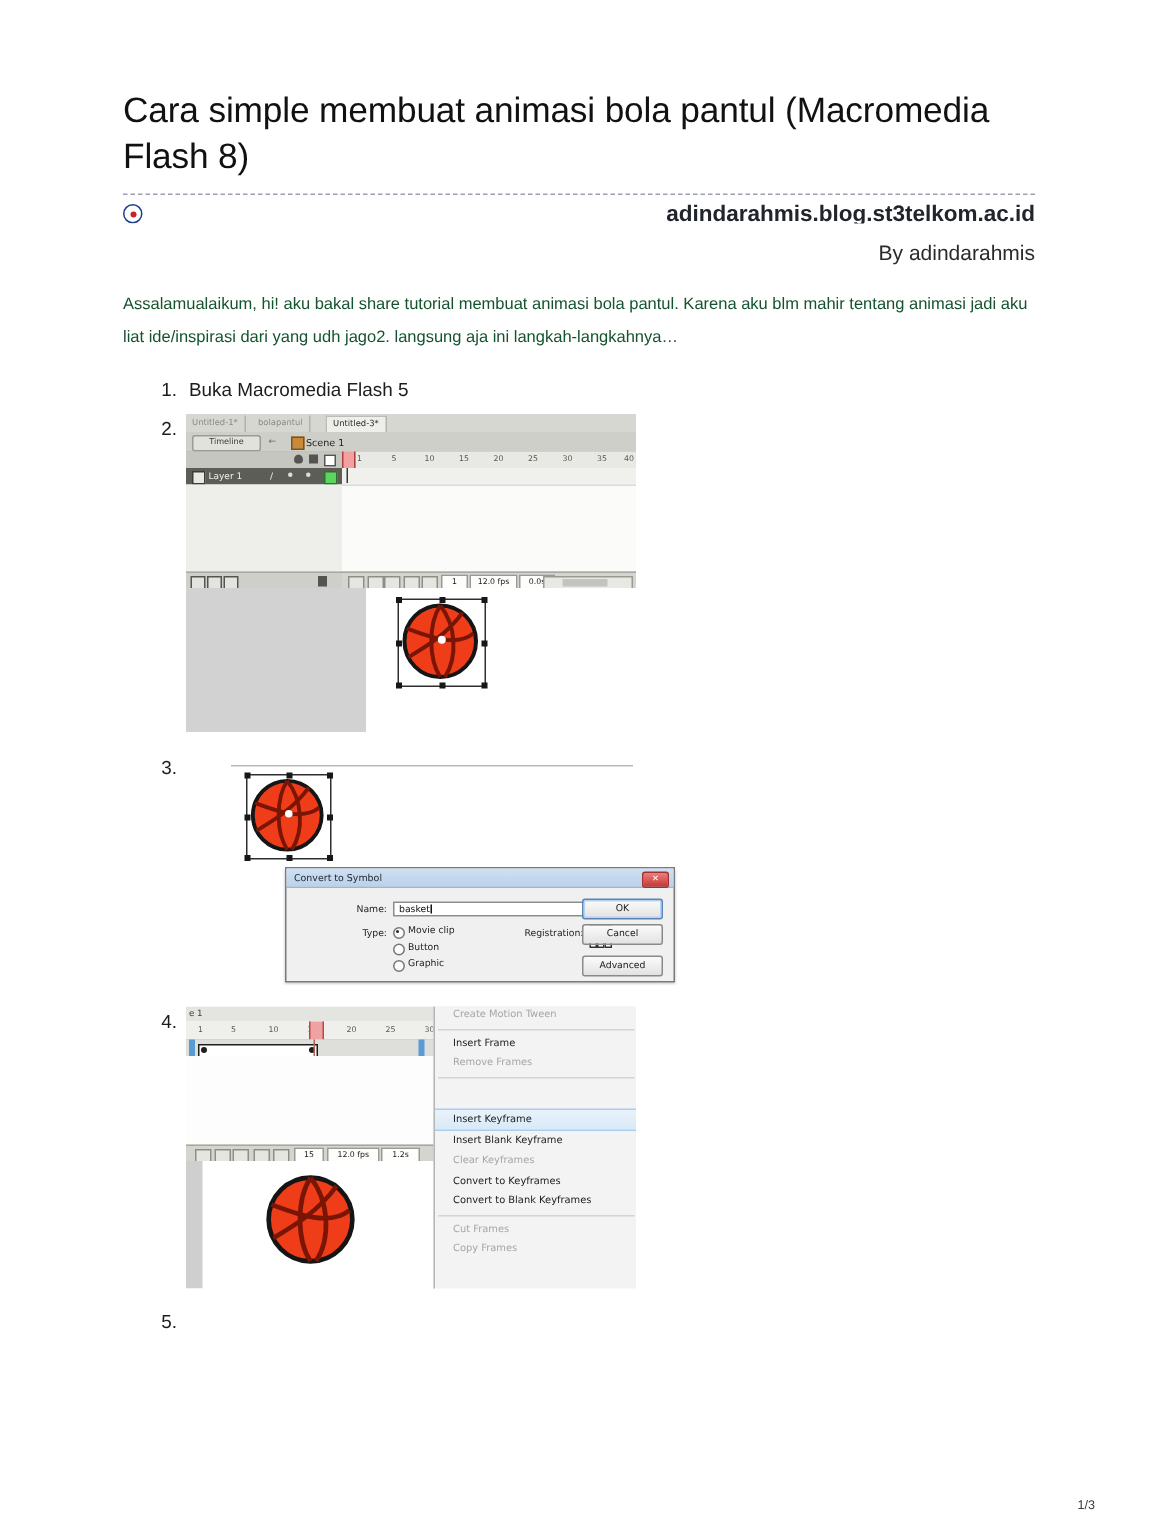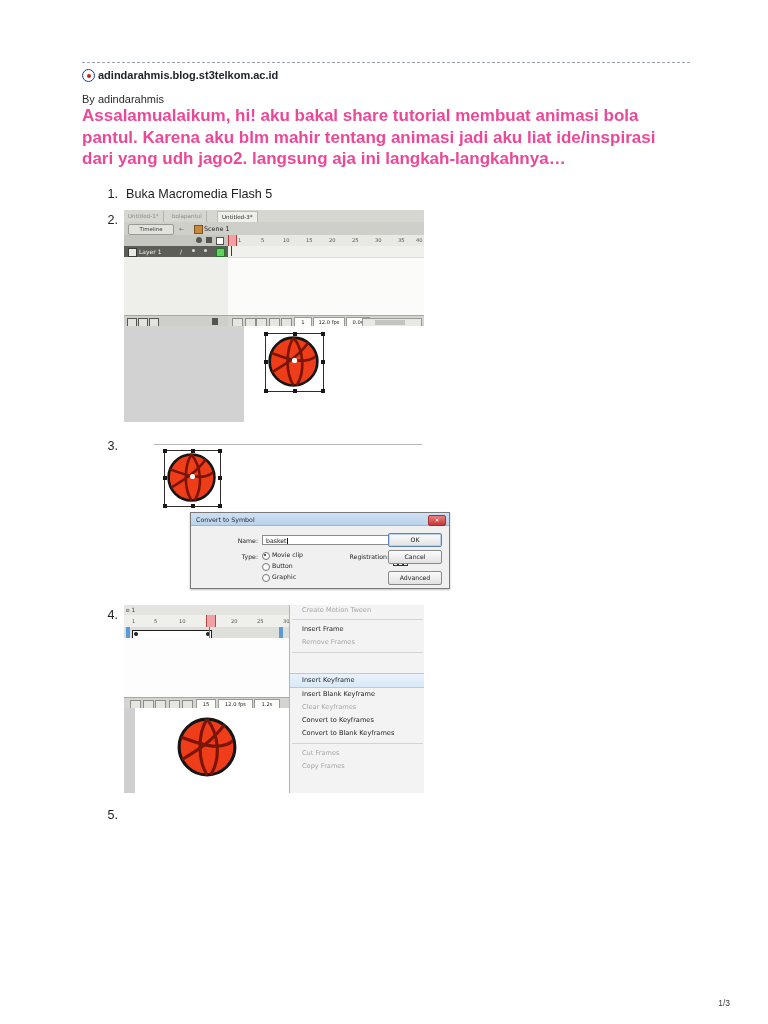"Cara simple membuat animasi bola" h1.article-title { html: none -> <h1>Cara simple membuat animasi bola pantul (Macromedia Flash 8)</h1> }
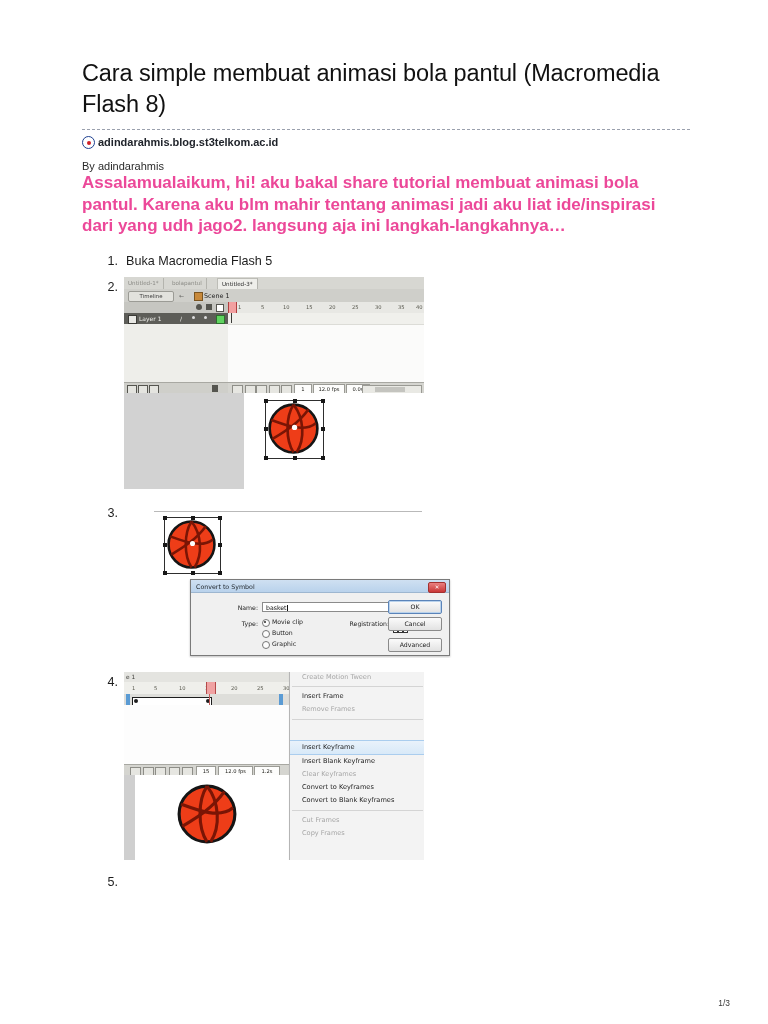"adindarahmis.blog.st3telkom.ac.id" .source-line { font-size: 11px -> 15px; justify-content: none -> space-between }
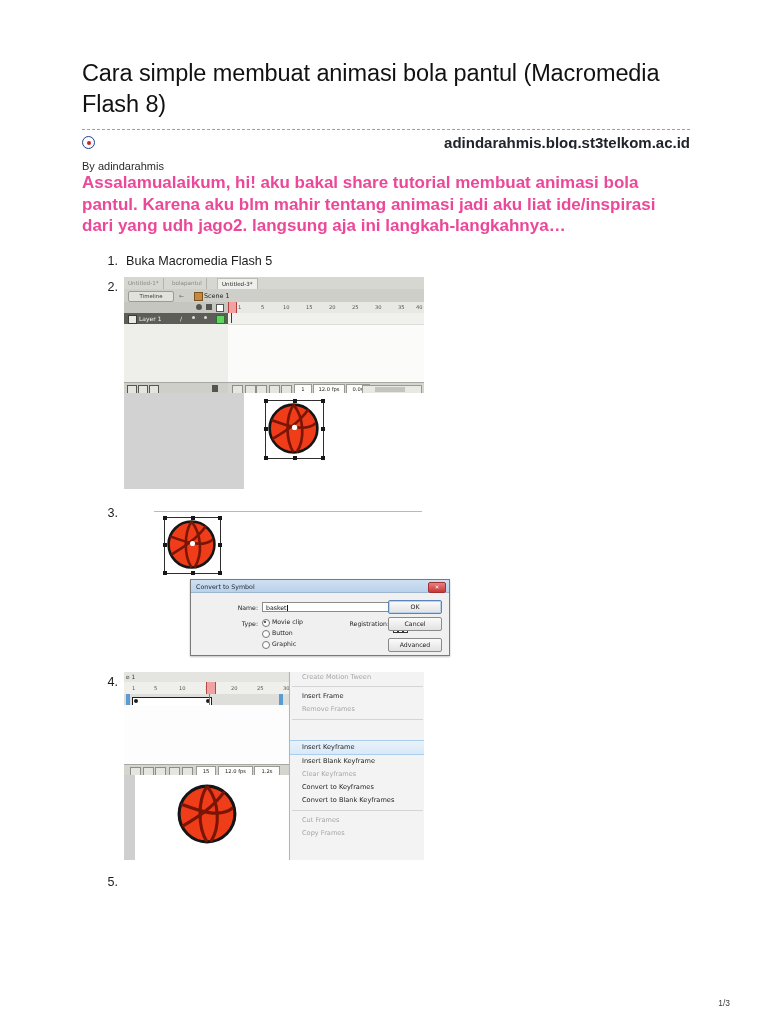"By adindarahmis" .byline { font-size: 11px -> 14px; margin-bottom: 0 -> 17px; text-align: none -> right }
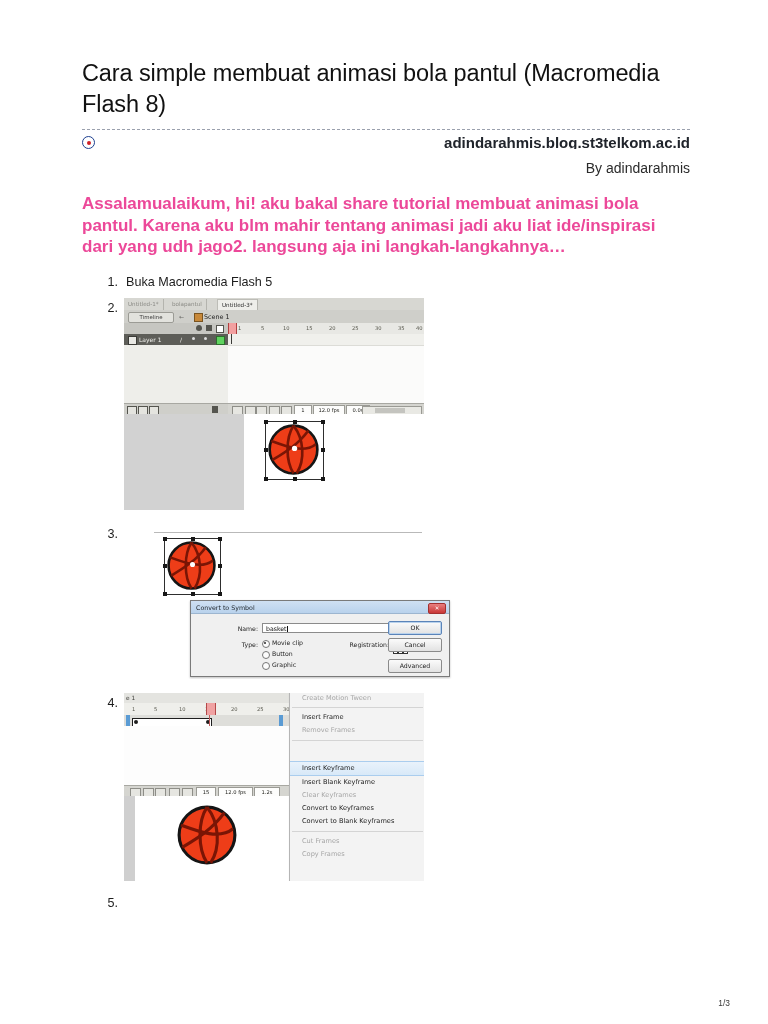"Assalamualaikum, hi! aku bakal share" .intro { color: #ec4899 -> #14532d; font-size: 17px -> 11px; font-weight: bold -> none }
